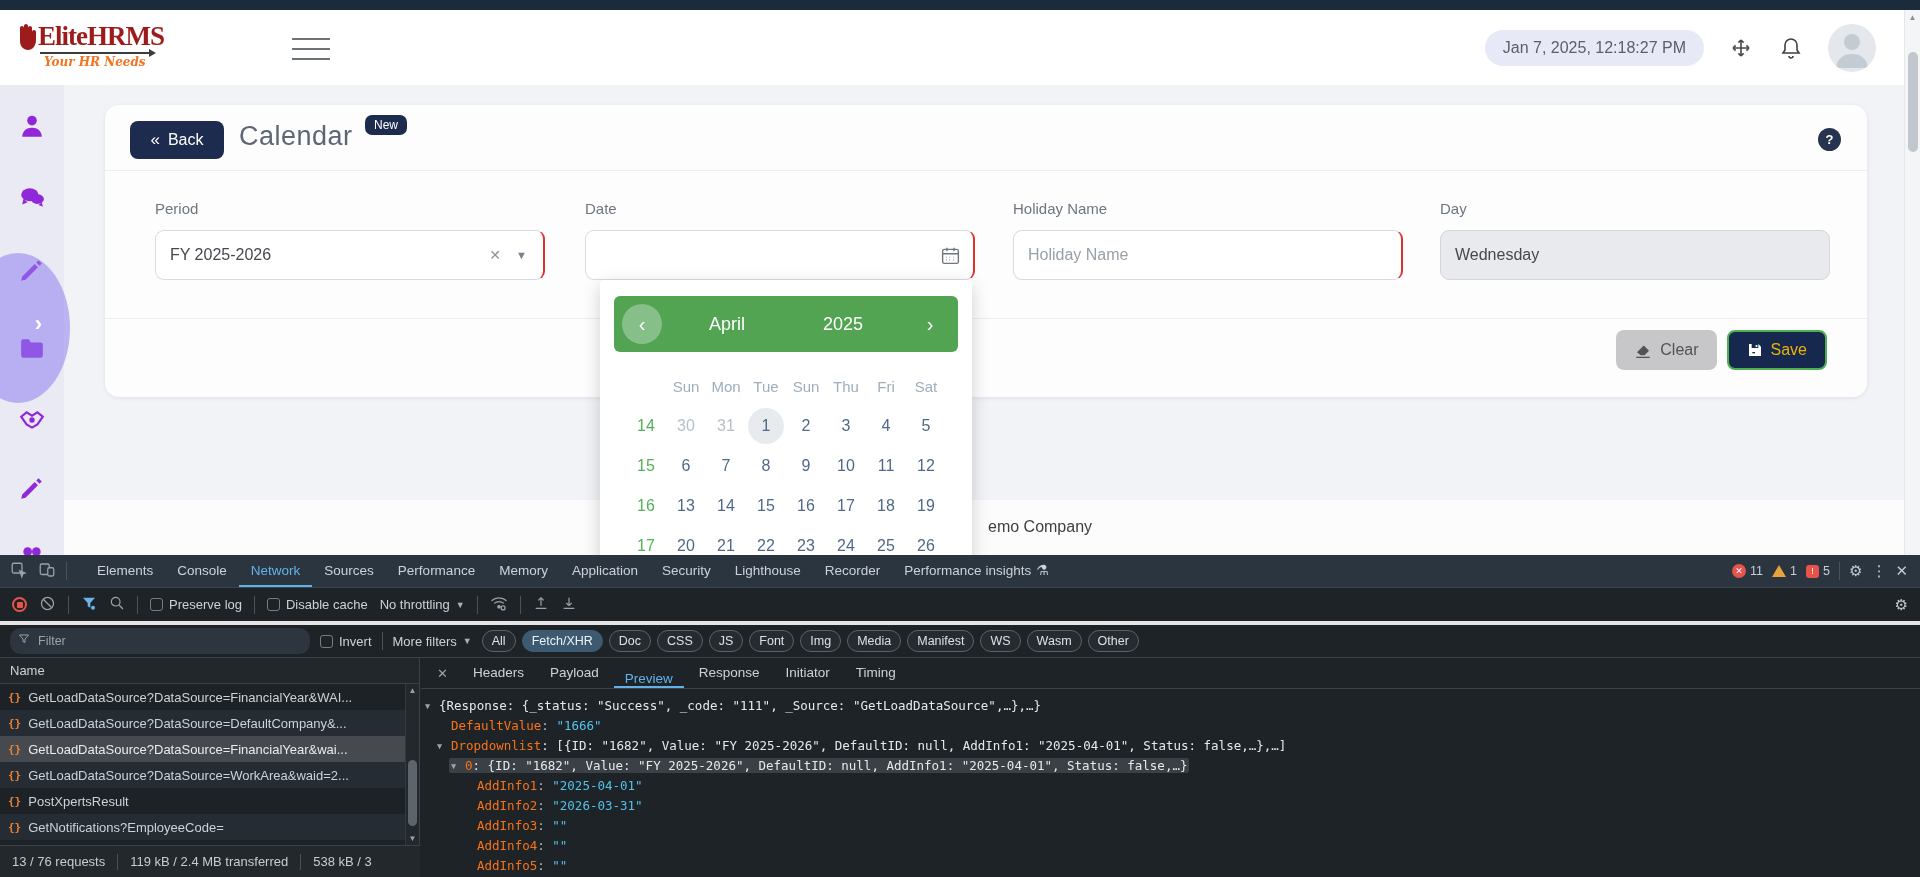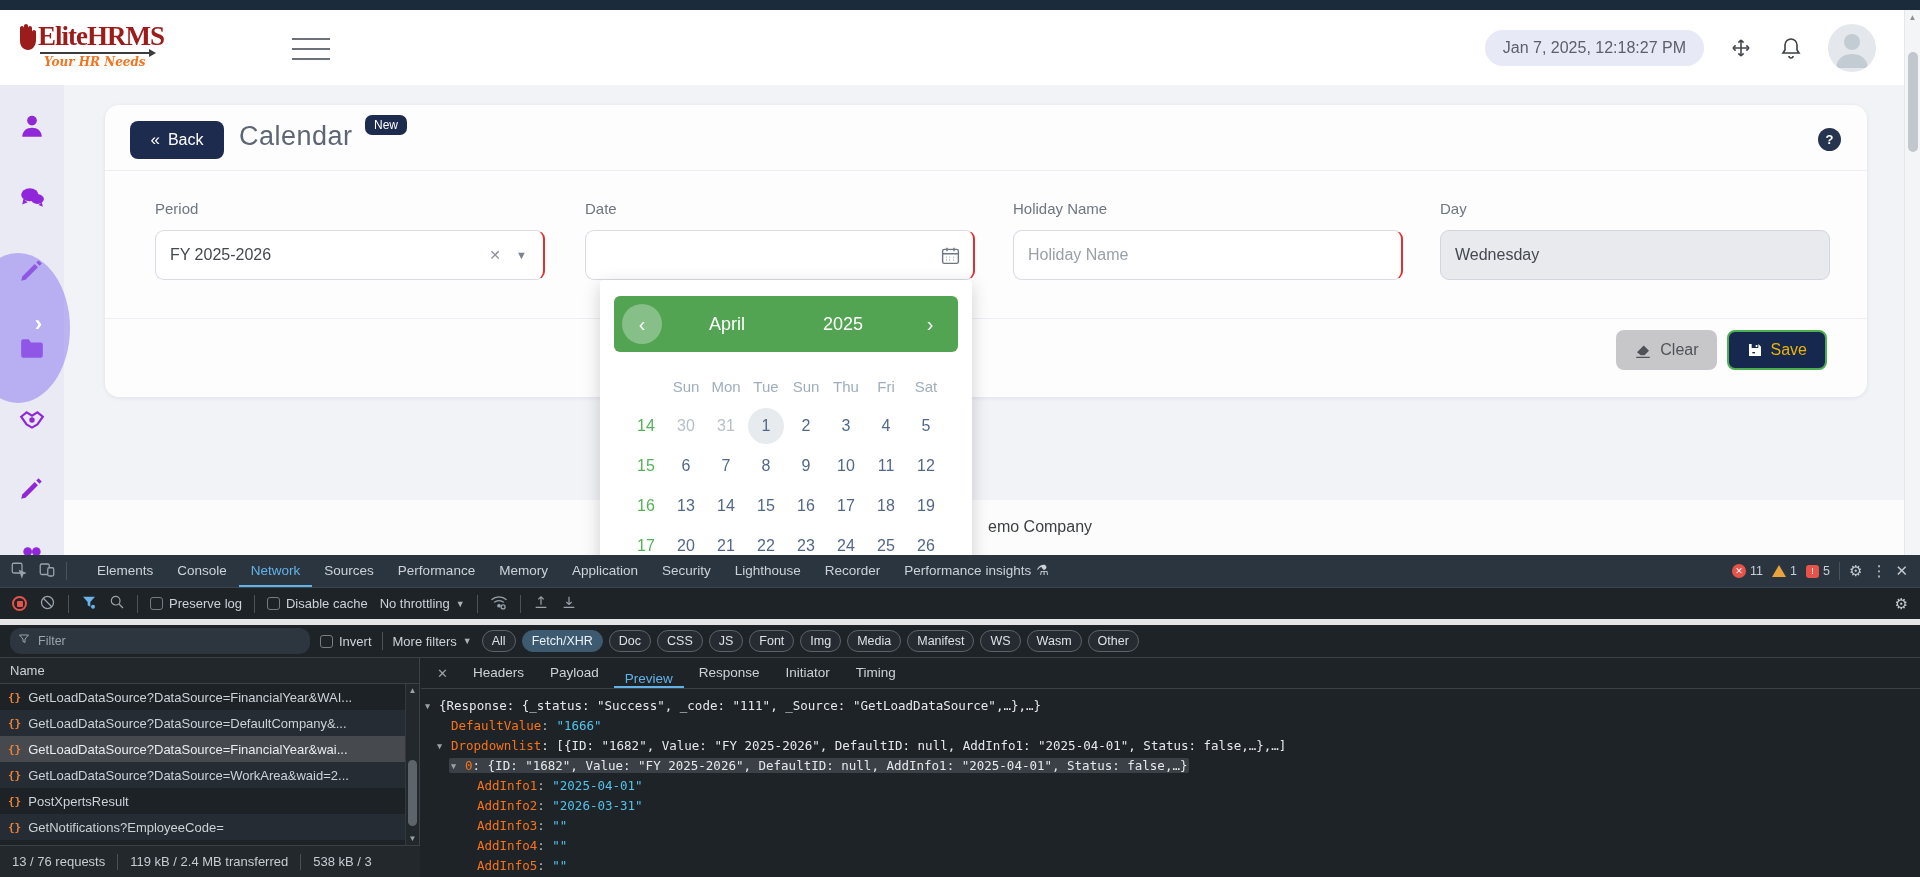"Preserve log" .dt-toolbar { border-bottom: 6px solid #e5e5e5 -> 4px solid #e5e5e5 }
